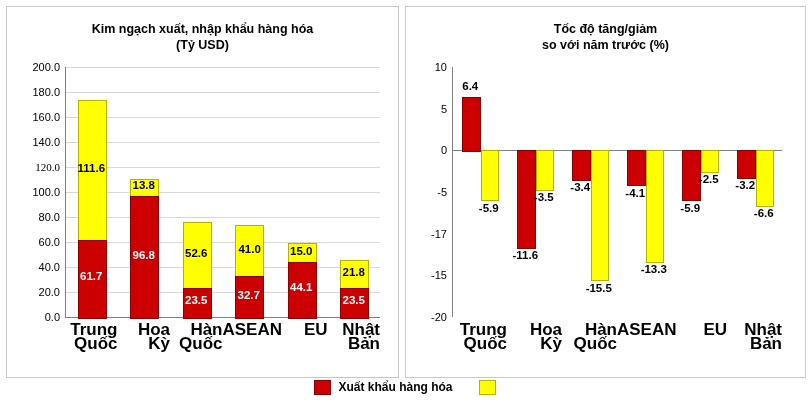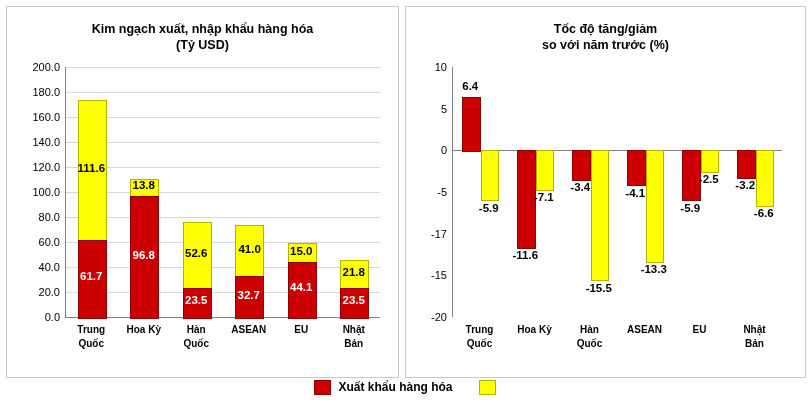"120.0" div.ytick { font-family: none -> Liberation Serif, serif }
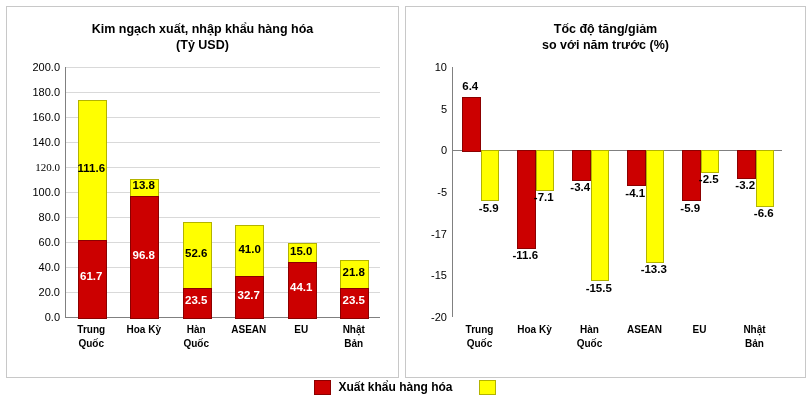"-7.1" div.dlabel { text: -7.1 -> -3.5 }
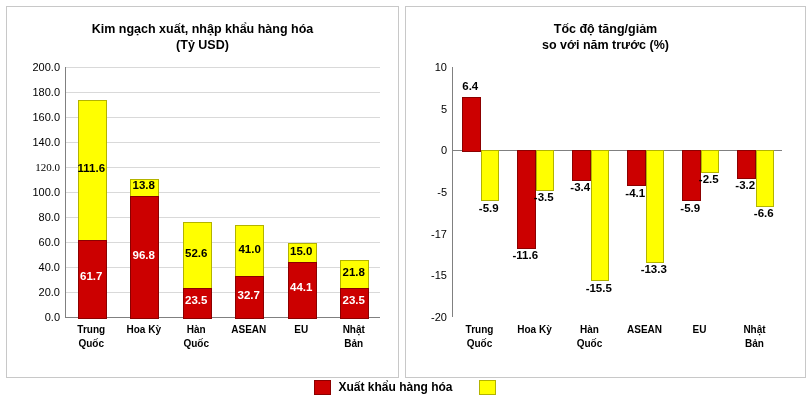"Trung" .xlabel { font-size: 10px -> 17px; text-align: center -> right }
